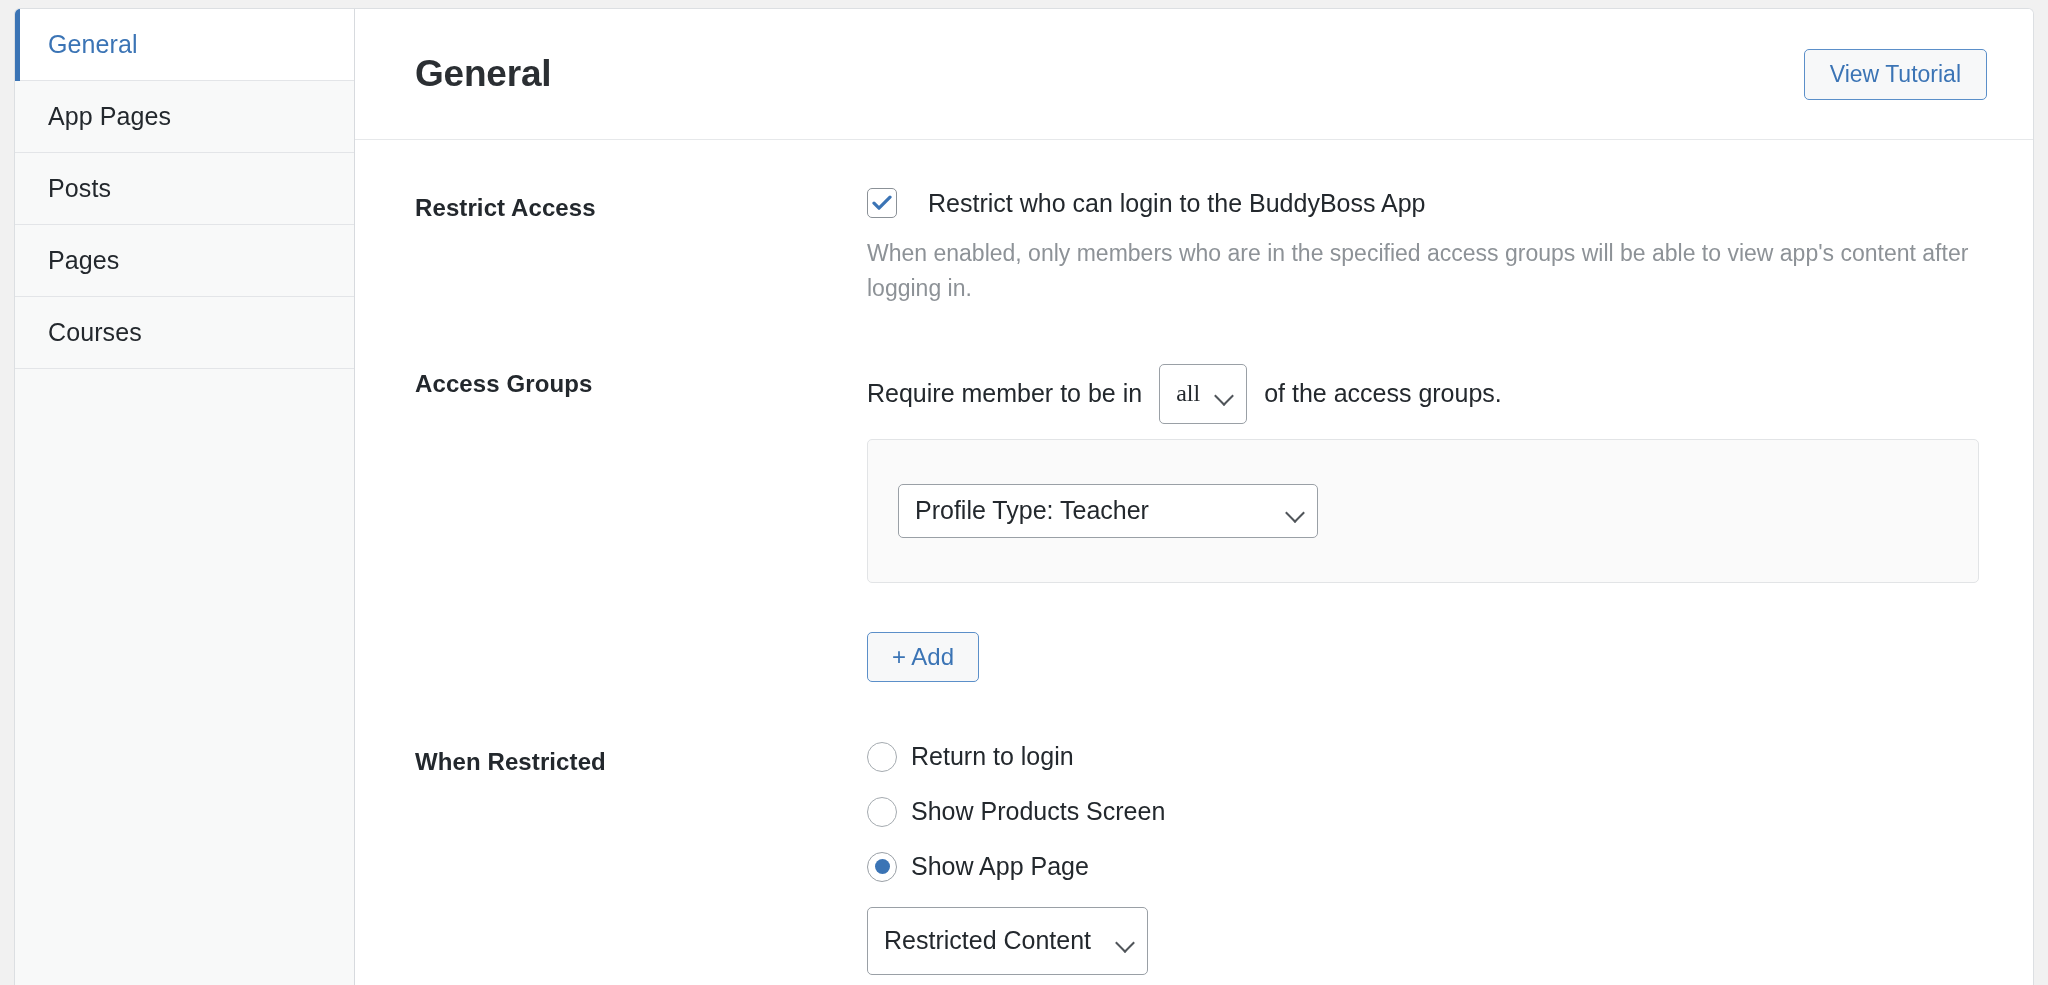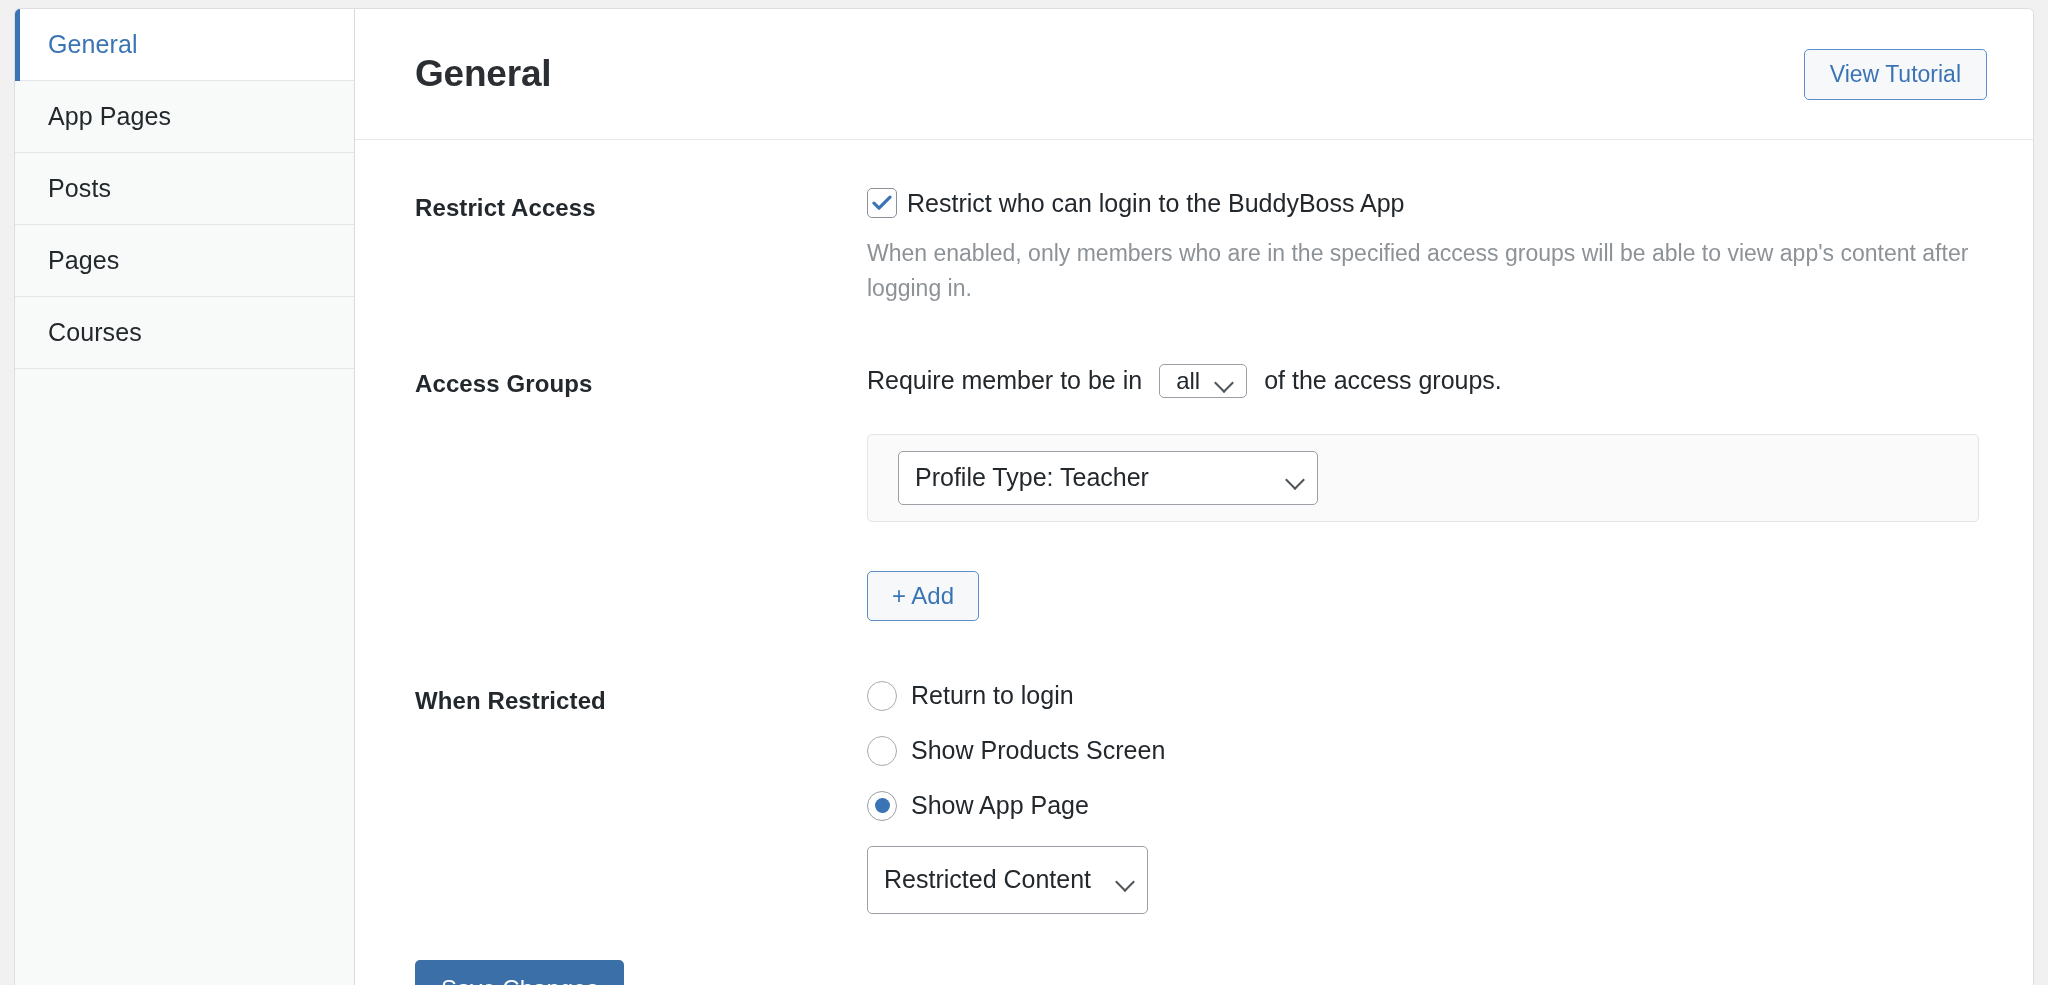"Restrict who can login to" .check-line { gap: 10px -> 31px }
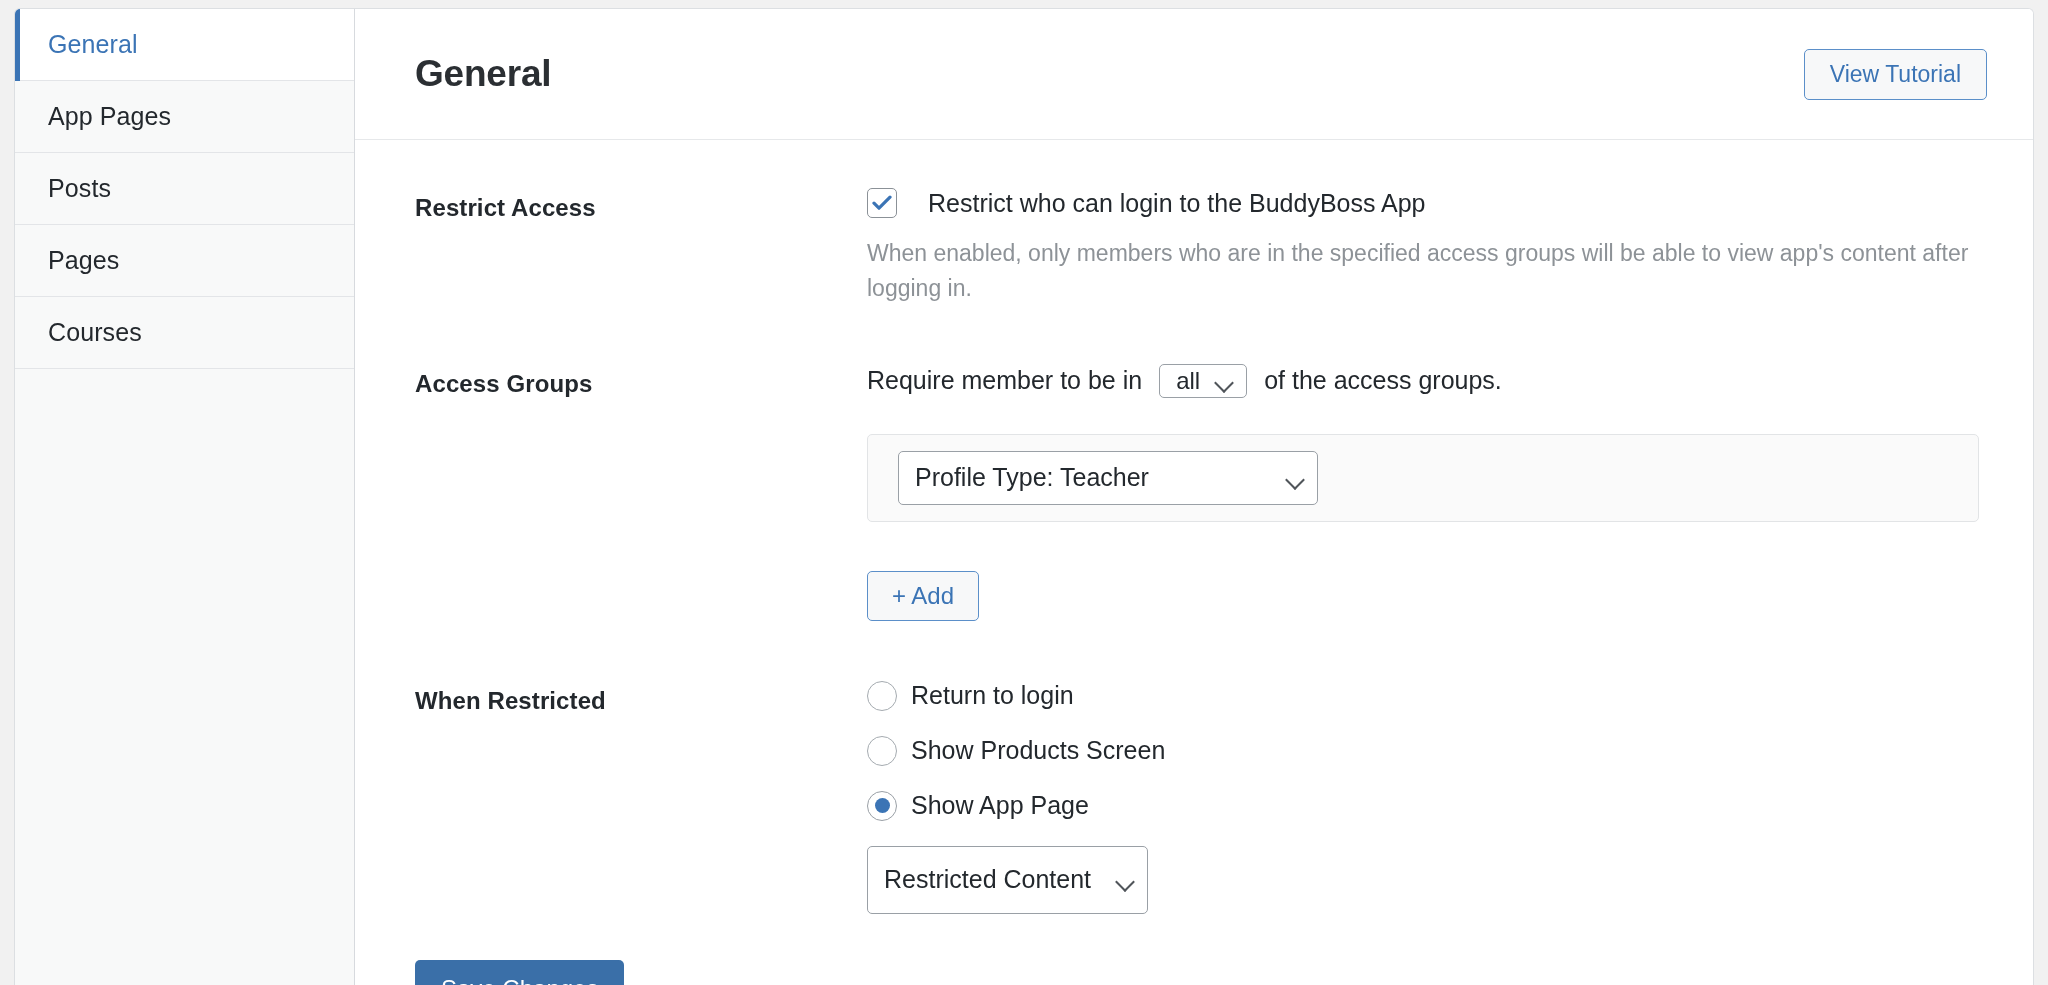"all" .sel.small { font-family: none -> Liberation Serif, serif; height: 34px -> 60px }
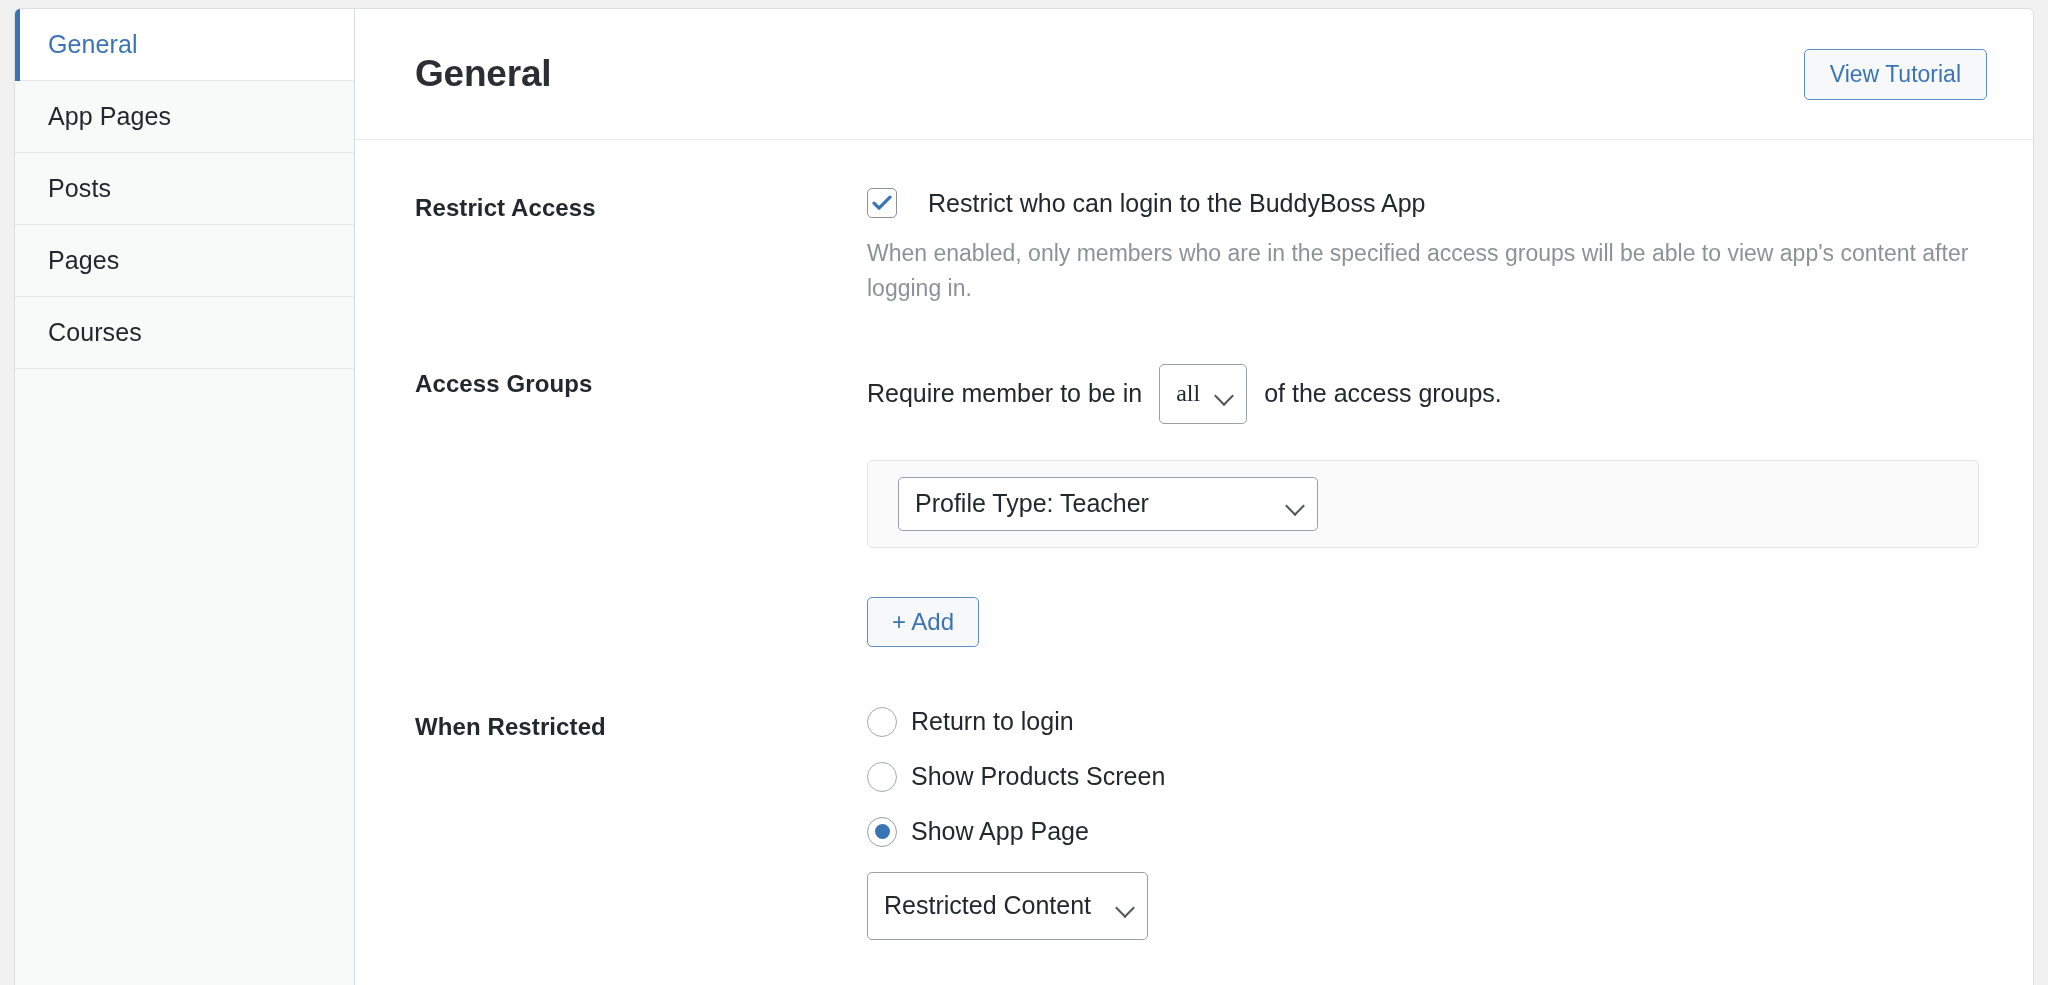"Profile Type: Teacher" .group-panel { margin-top: 36px -> 15px; padding: 16px 30px -> 44px 30px }
